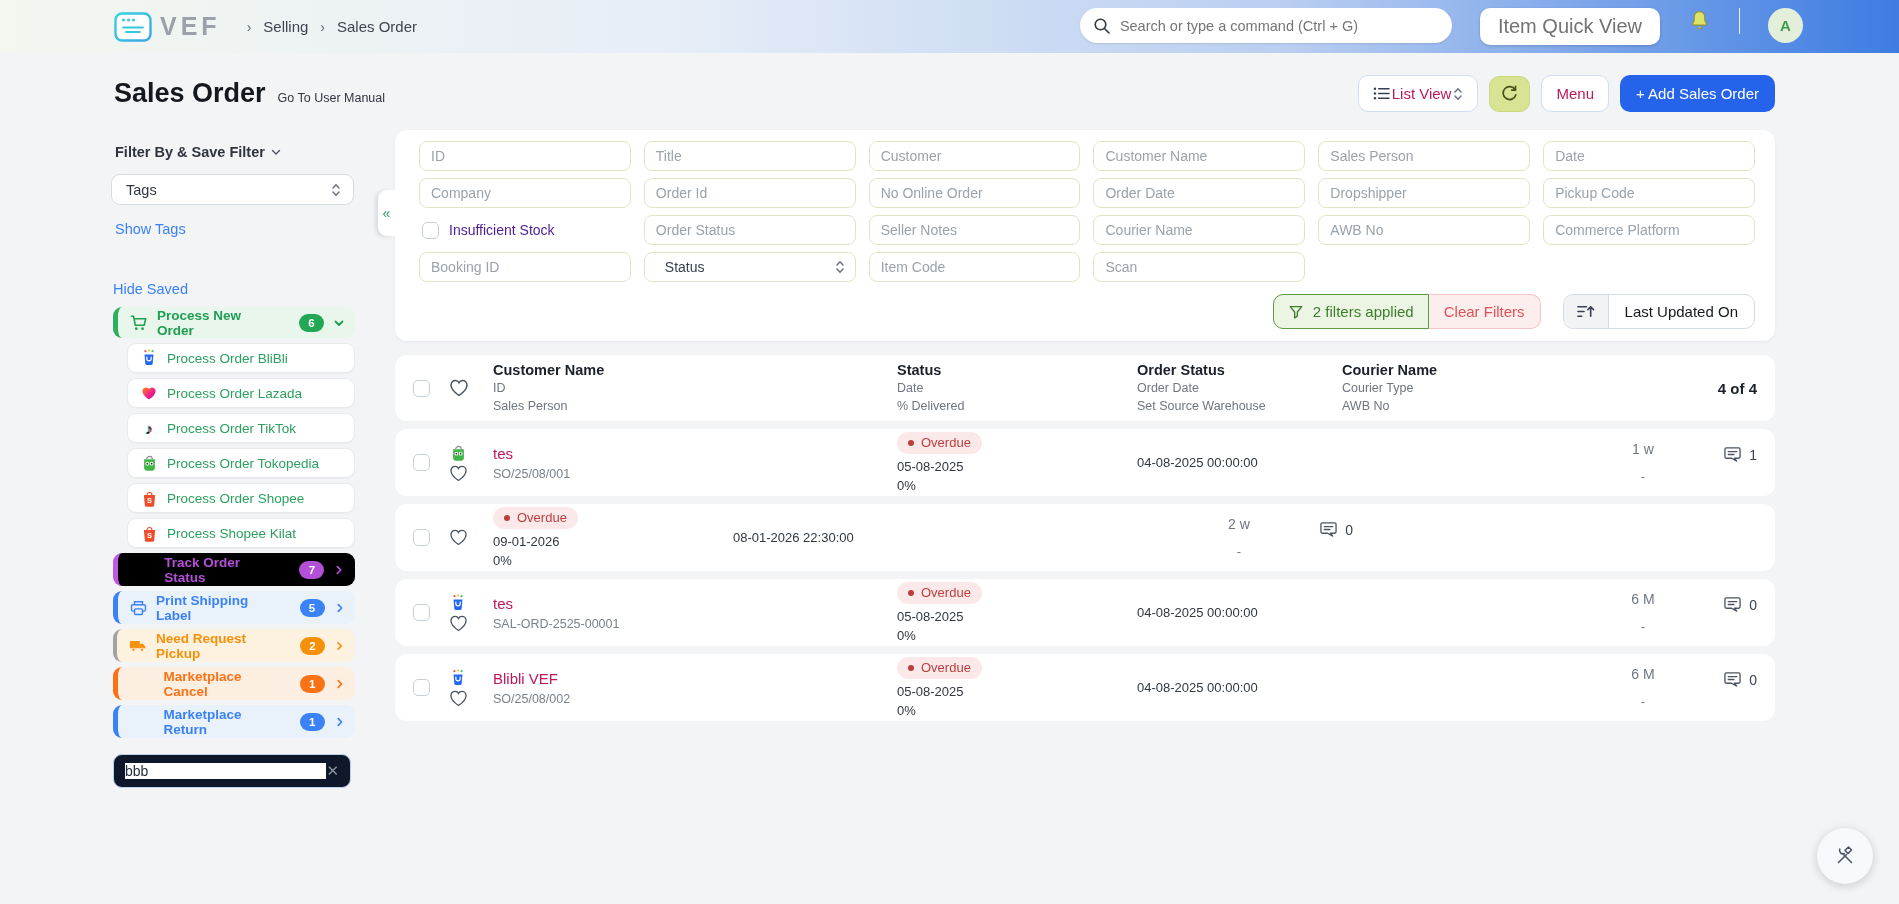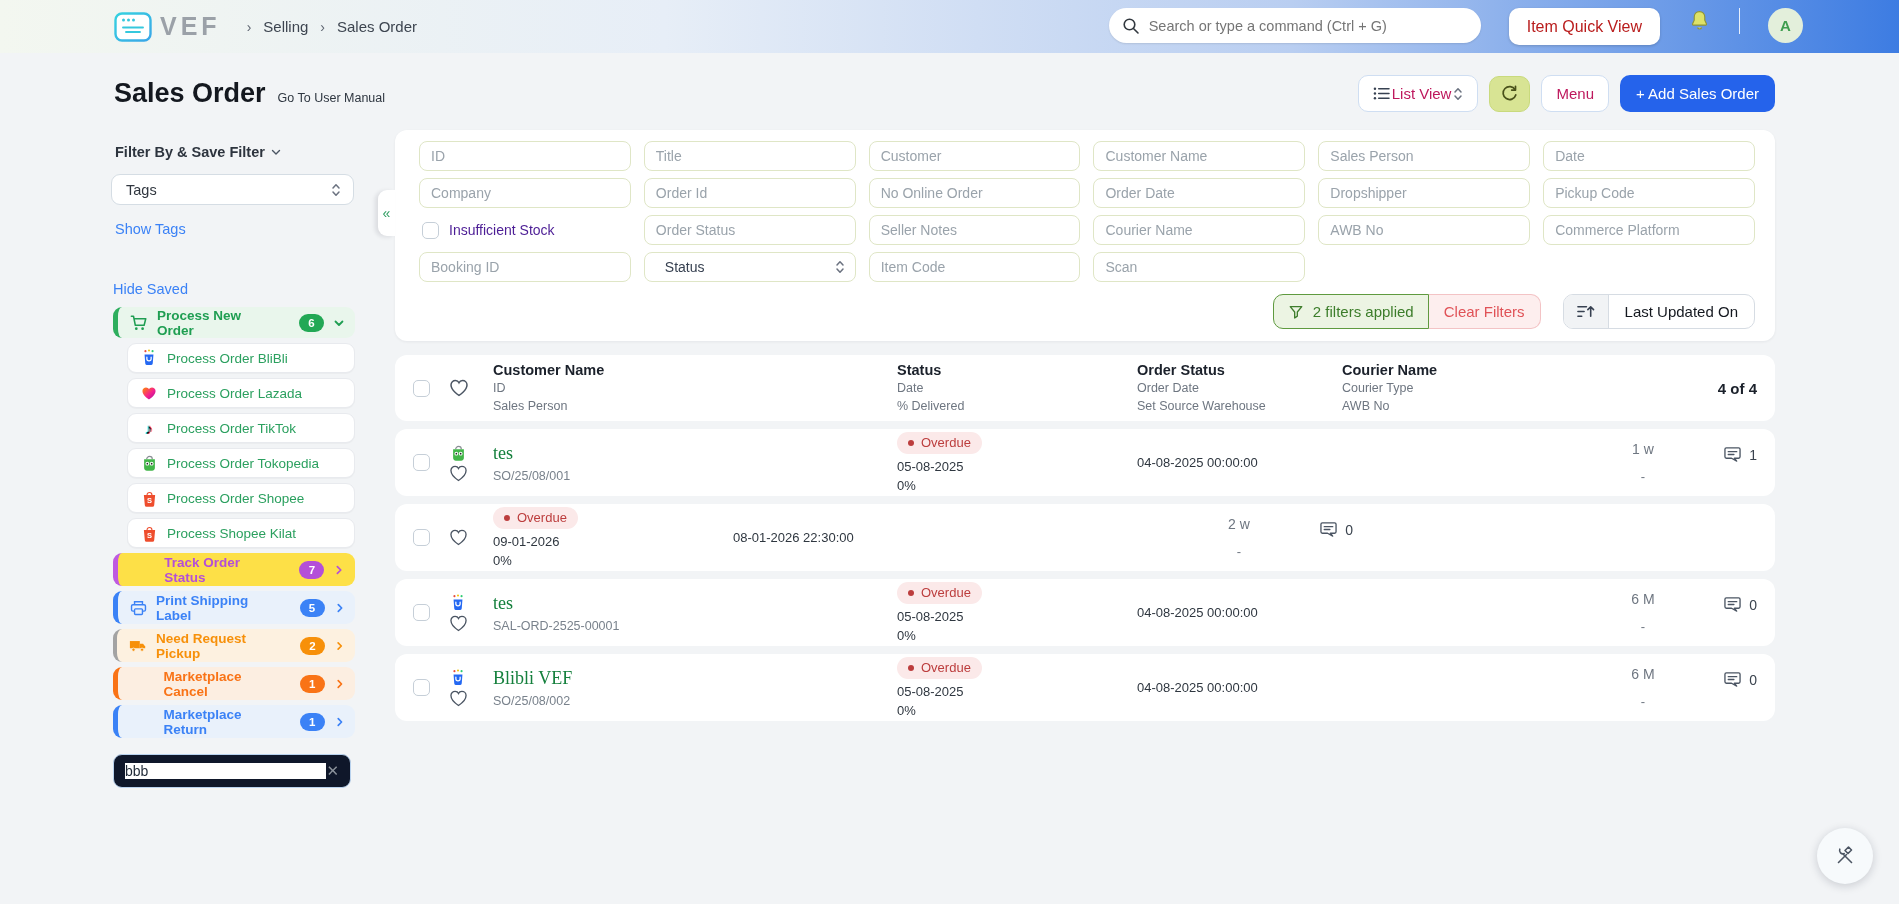"Item Quick View" .iqv-btn { color: #b91c1c -> #737373; font-size: 16px -> 20px }
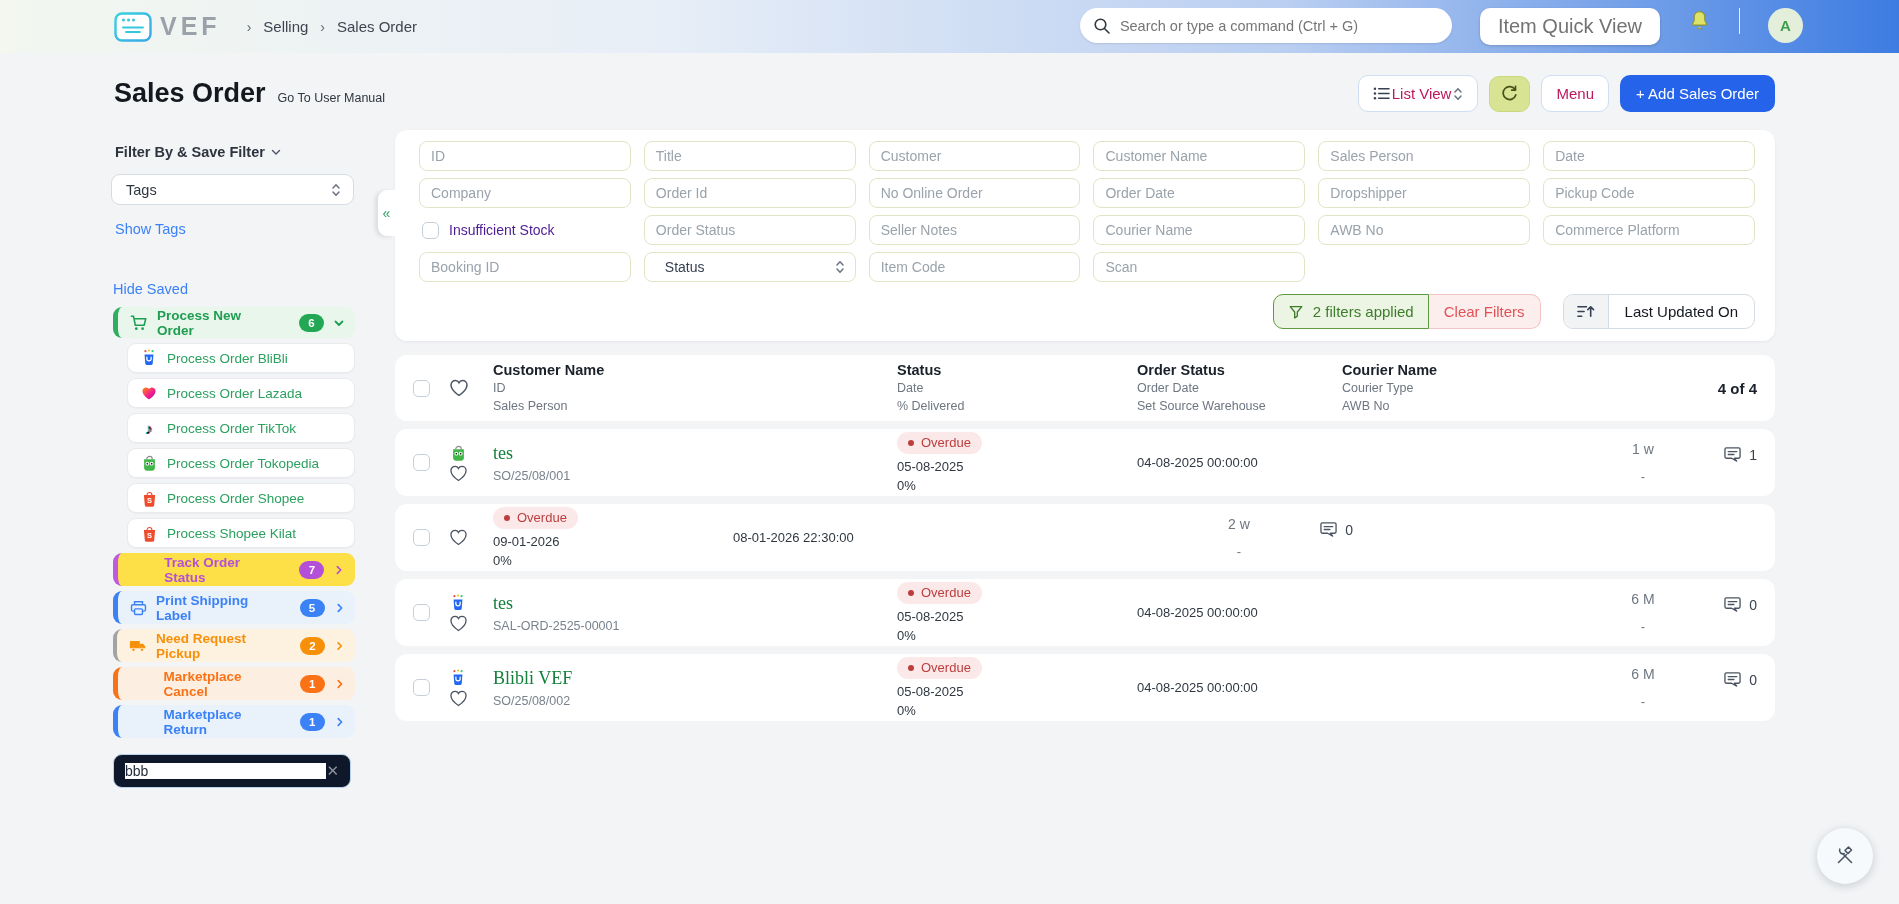"tes" .r-name { color: #15803d -> #be185d; font-family: Liberation Serif, serif -> none; font-size: 18px -> 15px }
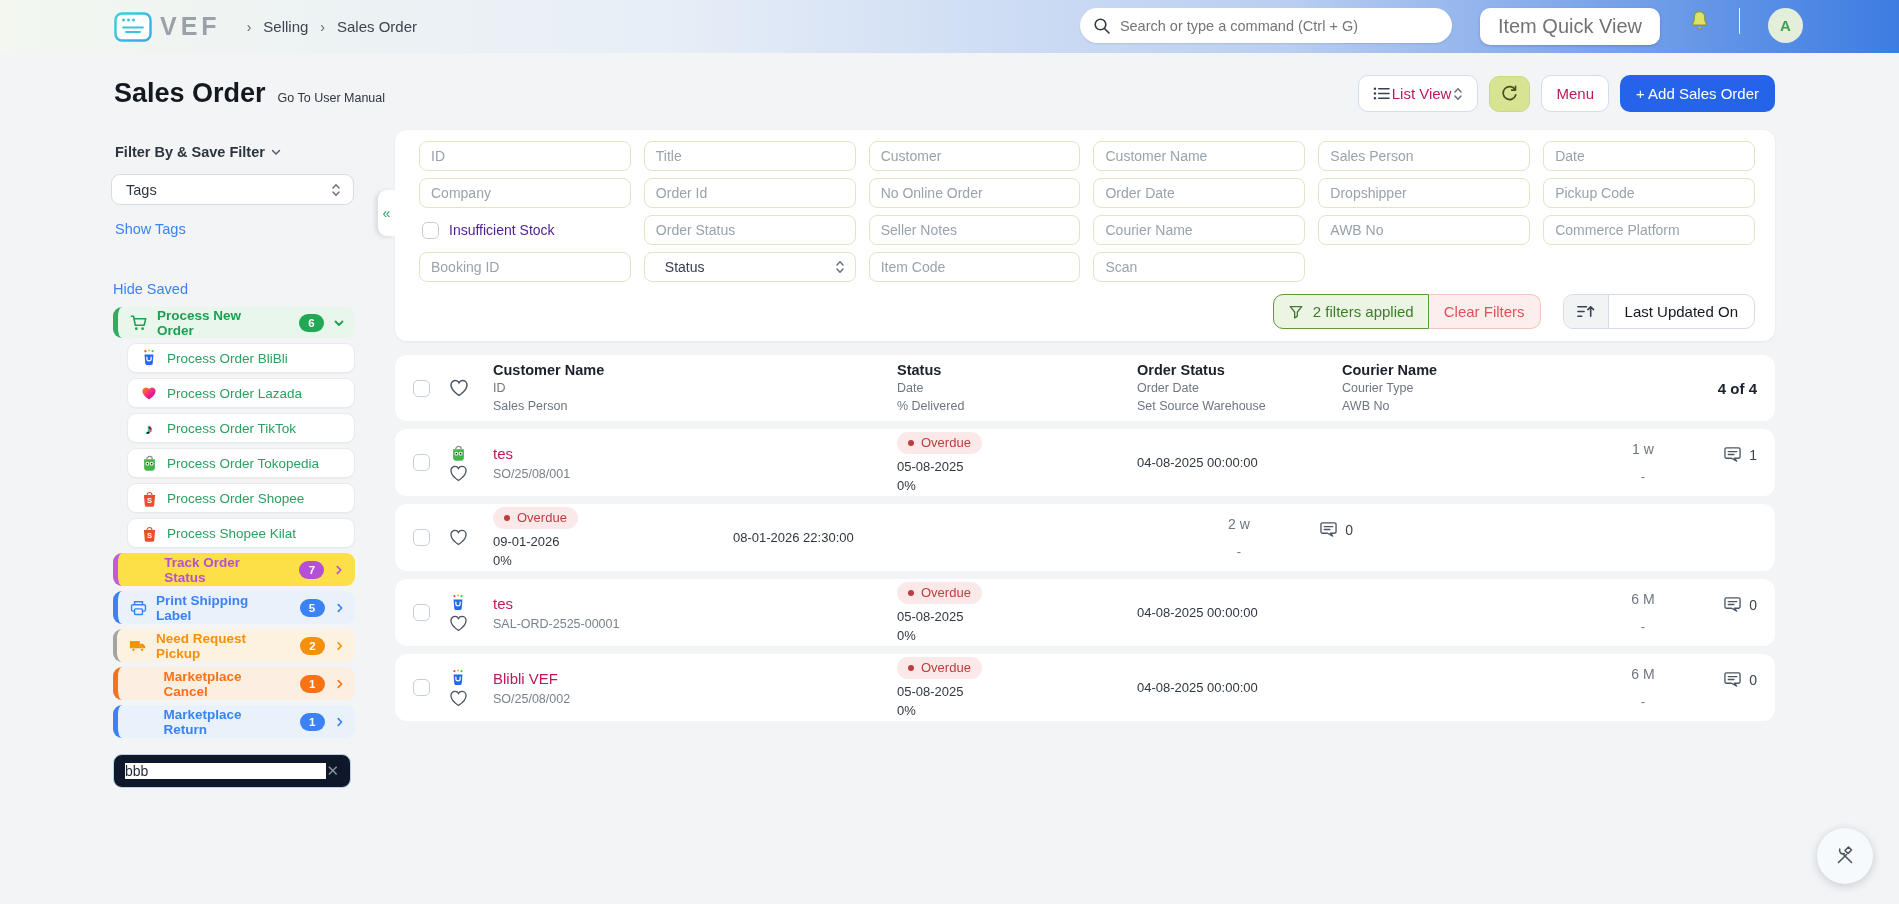"Track Order Status" .sb-purple { background: #fde047 -> #000000 }
